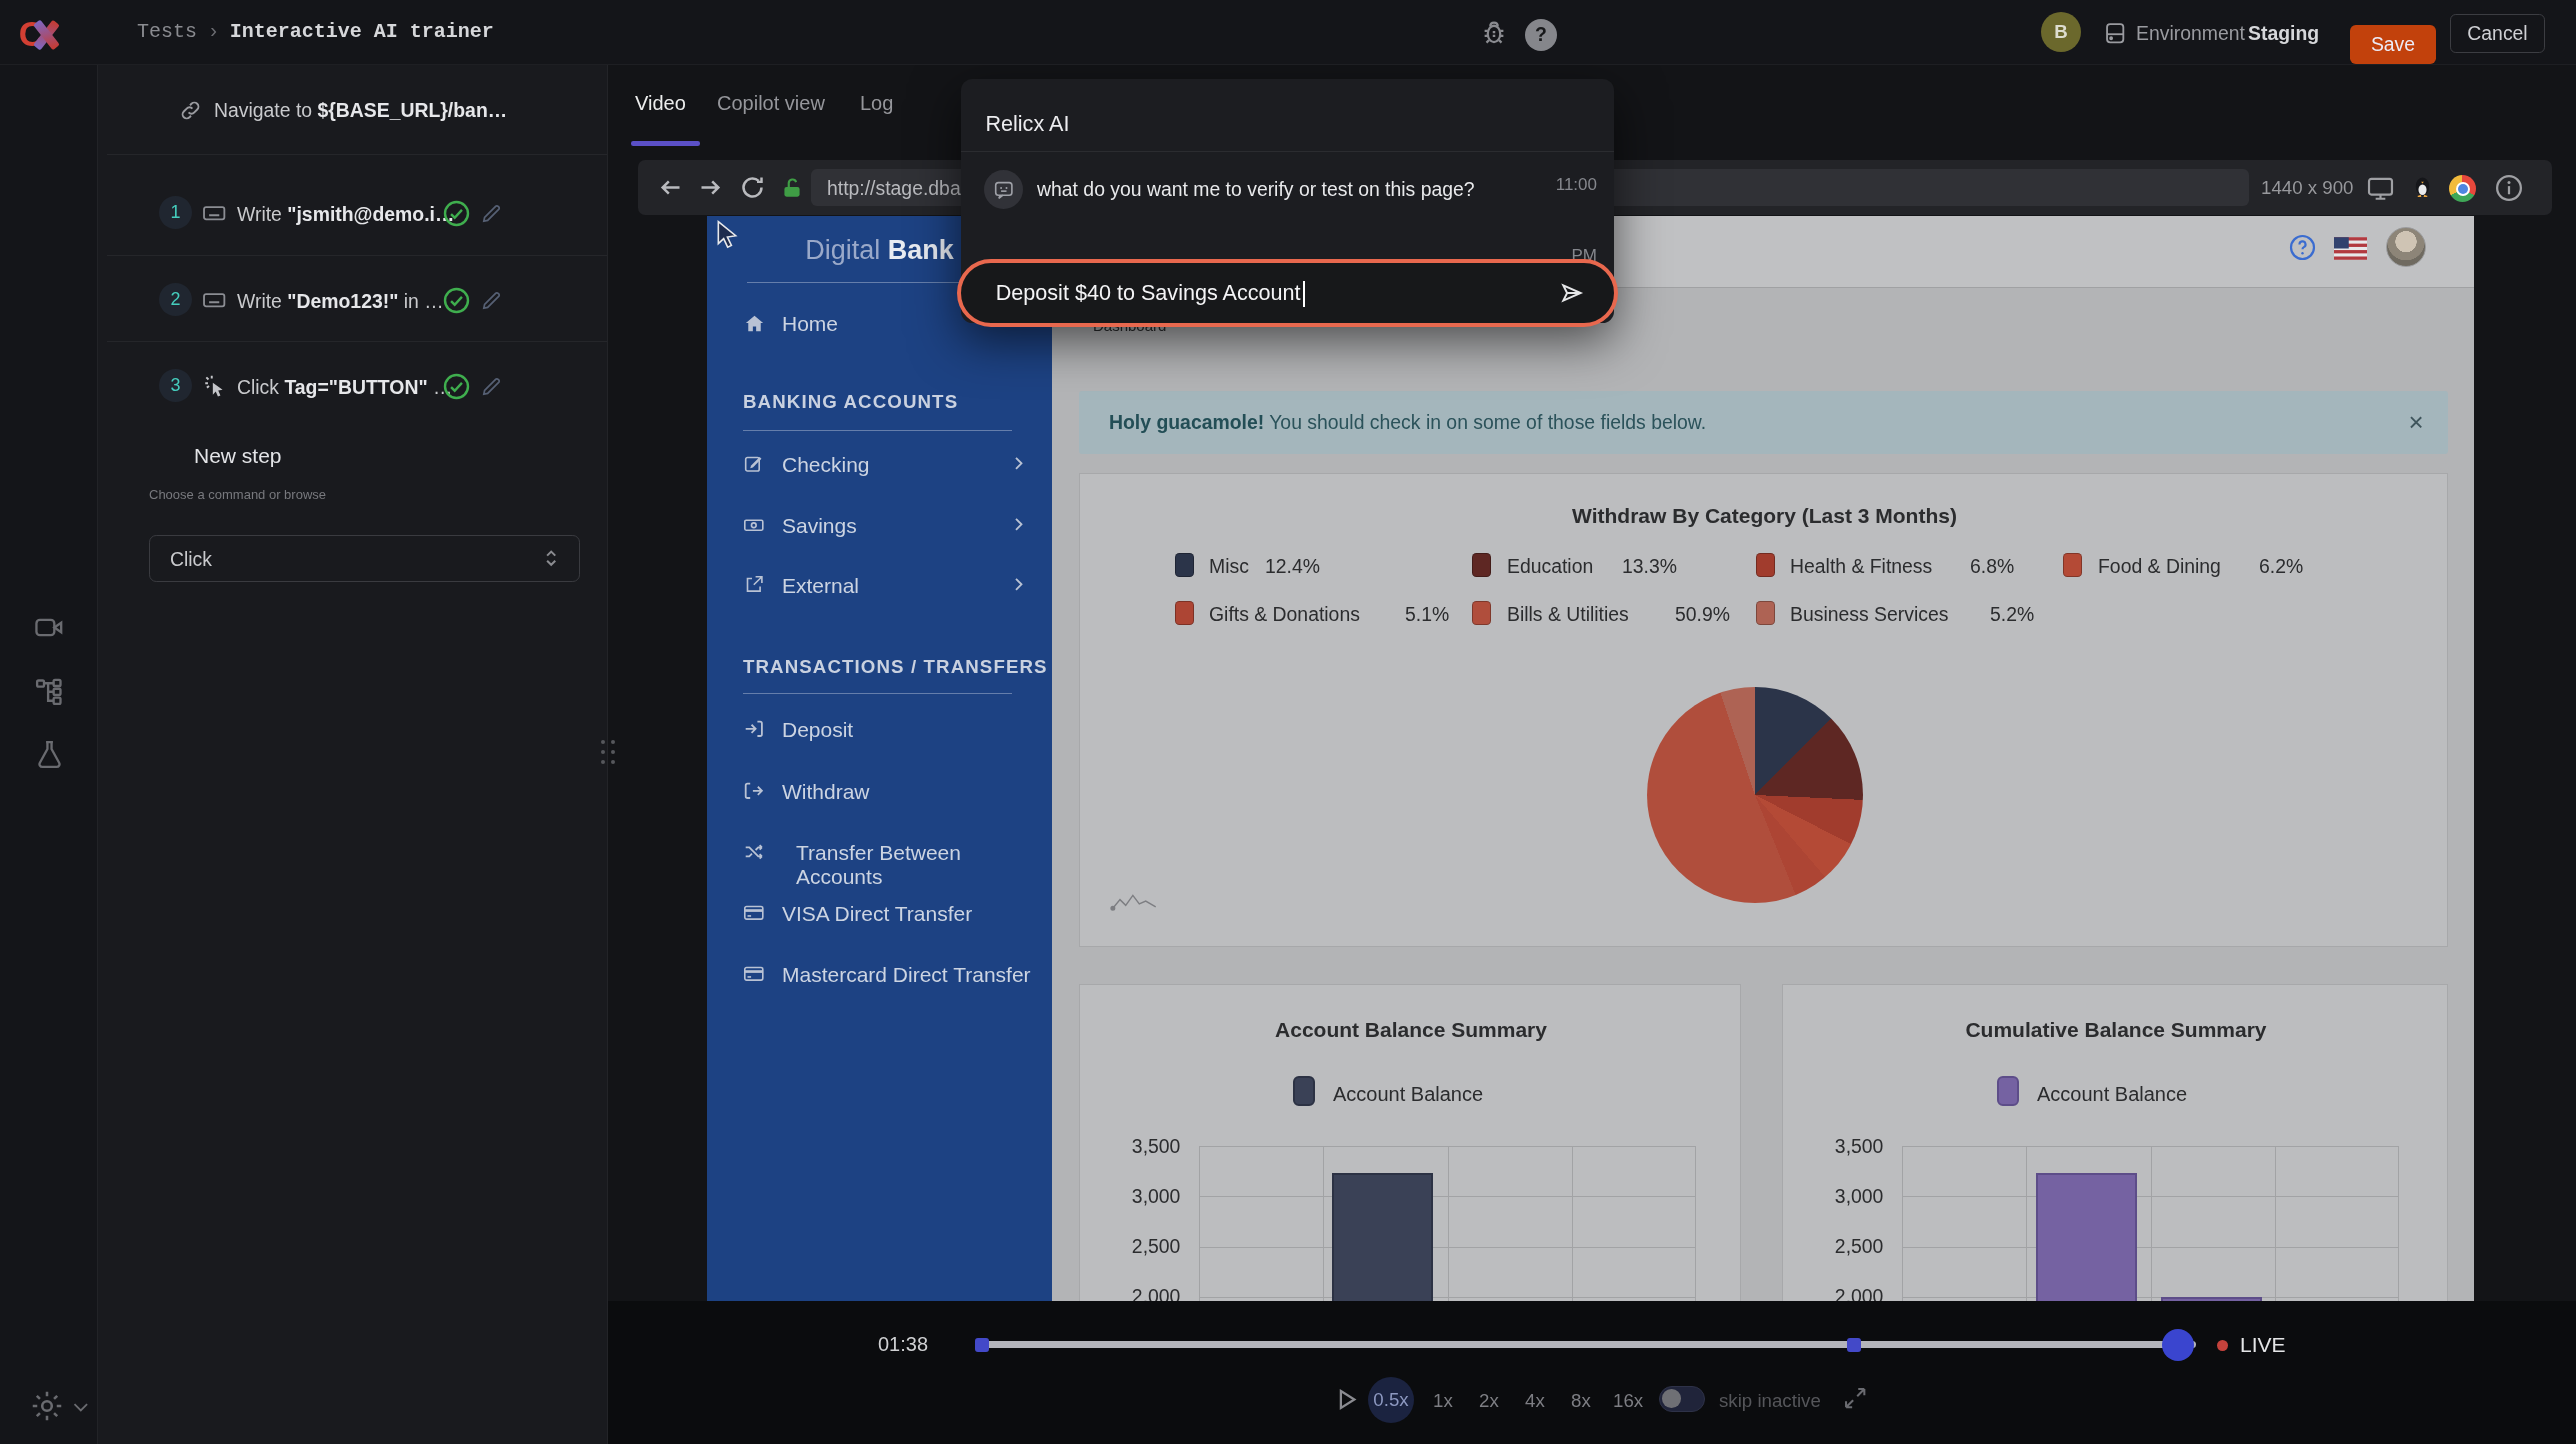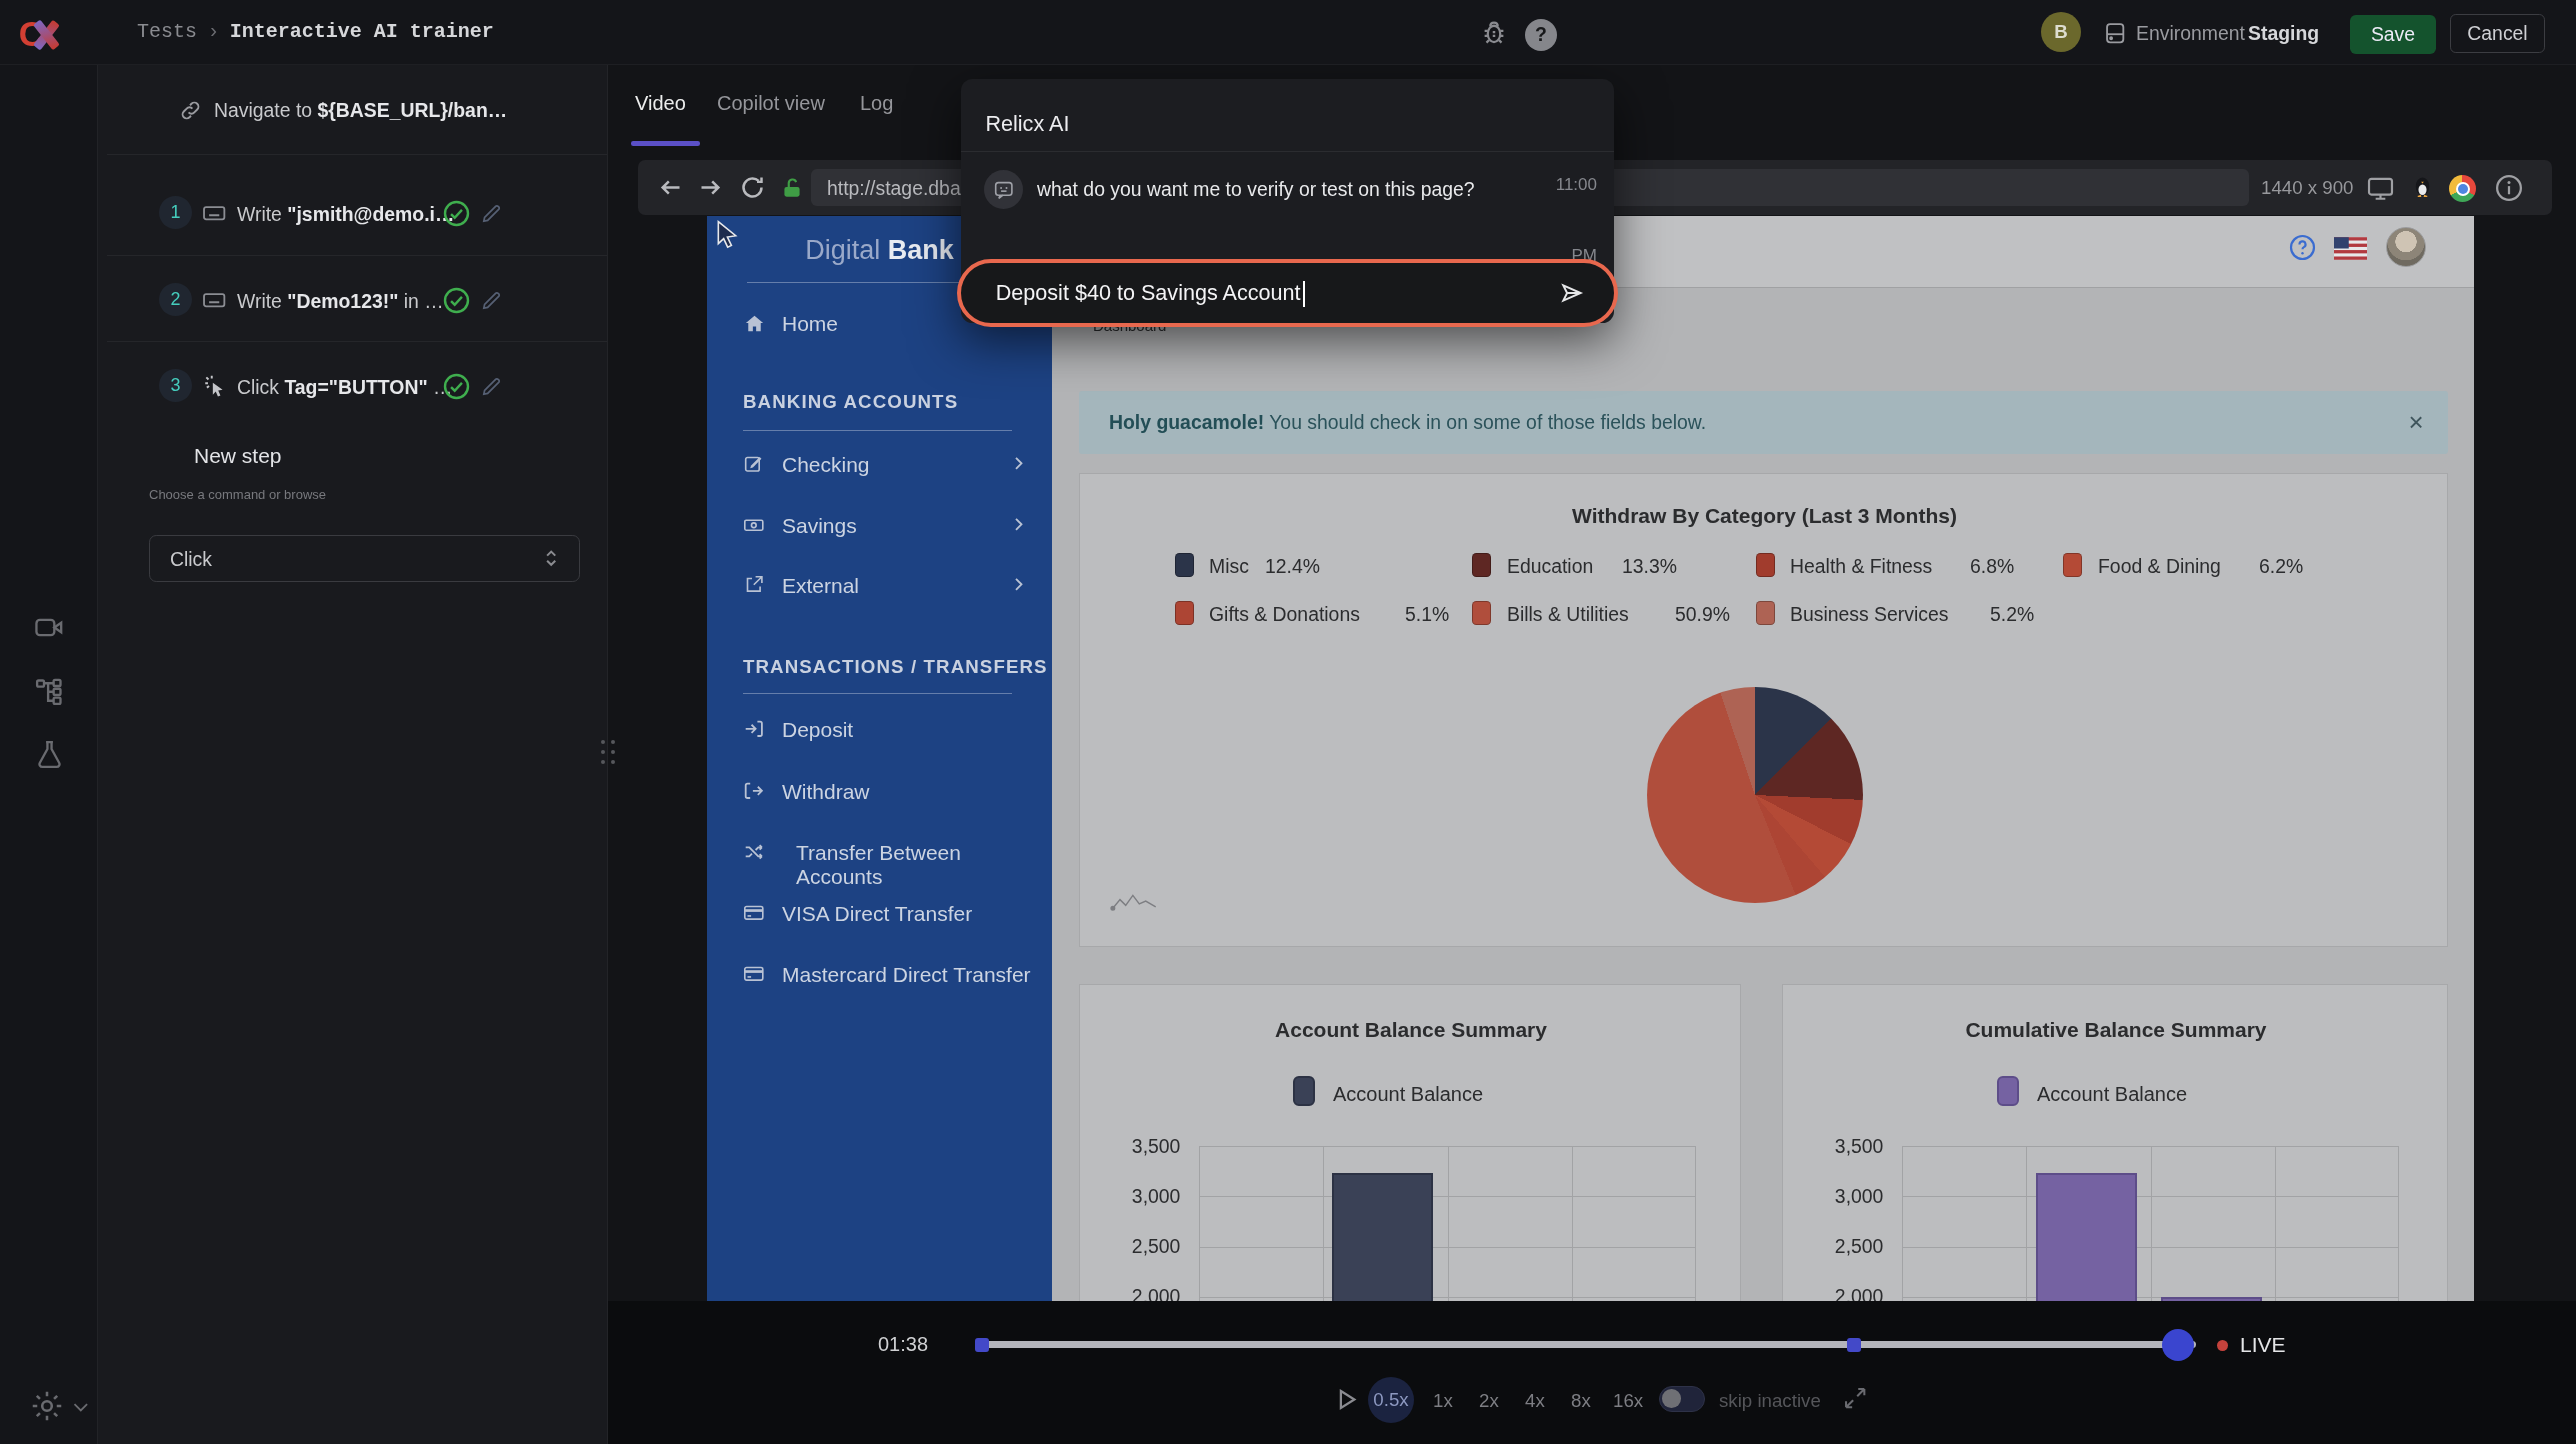"Save" div.abs { background: #14532d -> #c2410c; top: 15px -> 25px }
